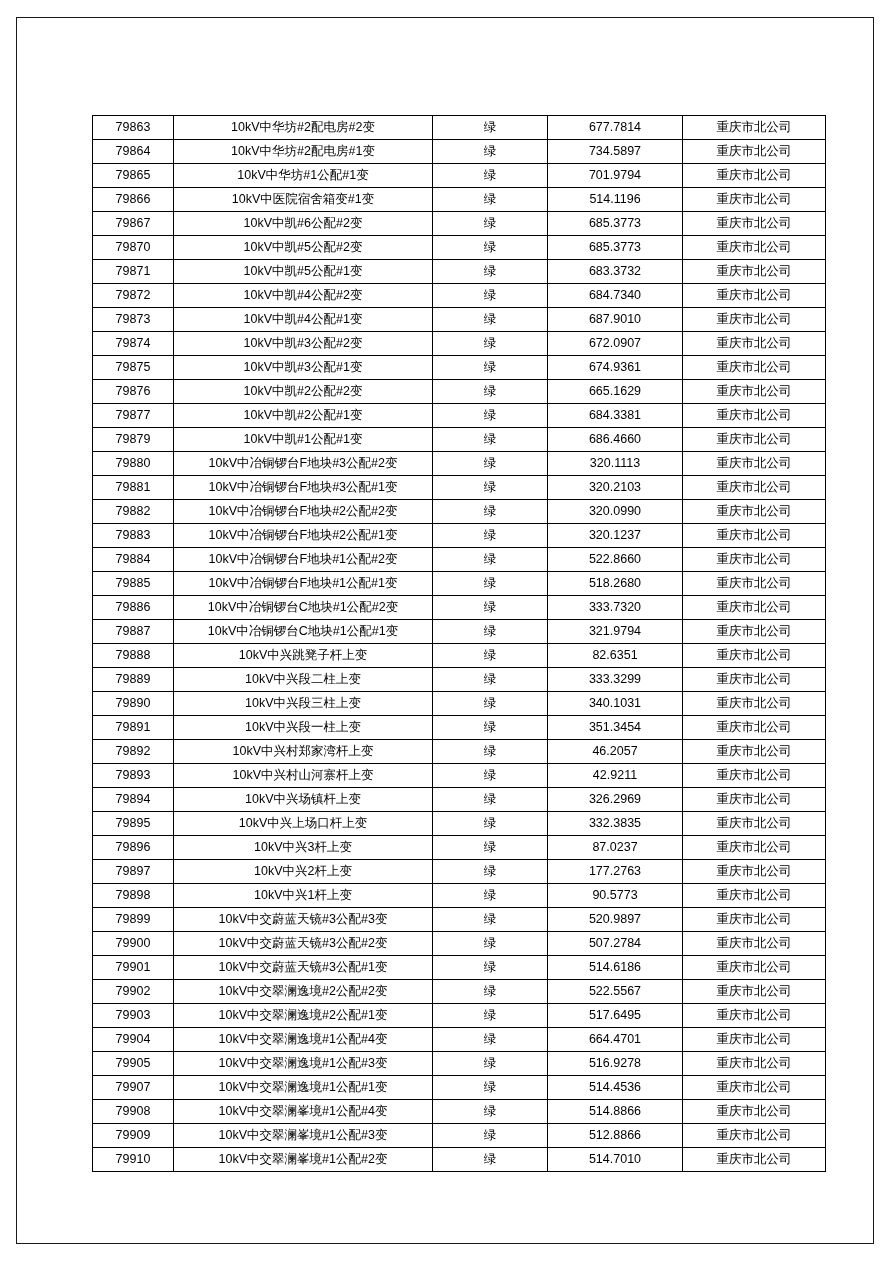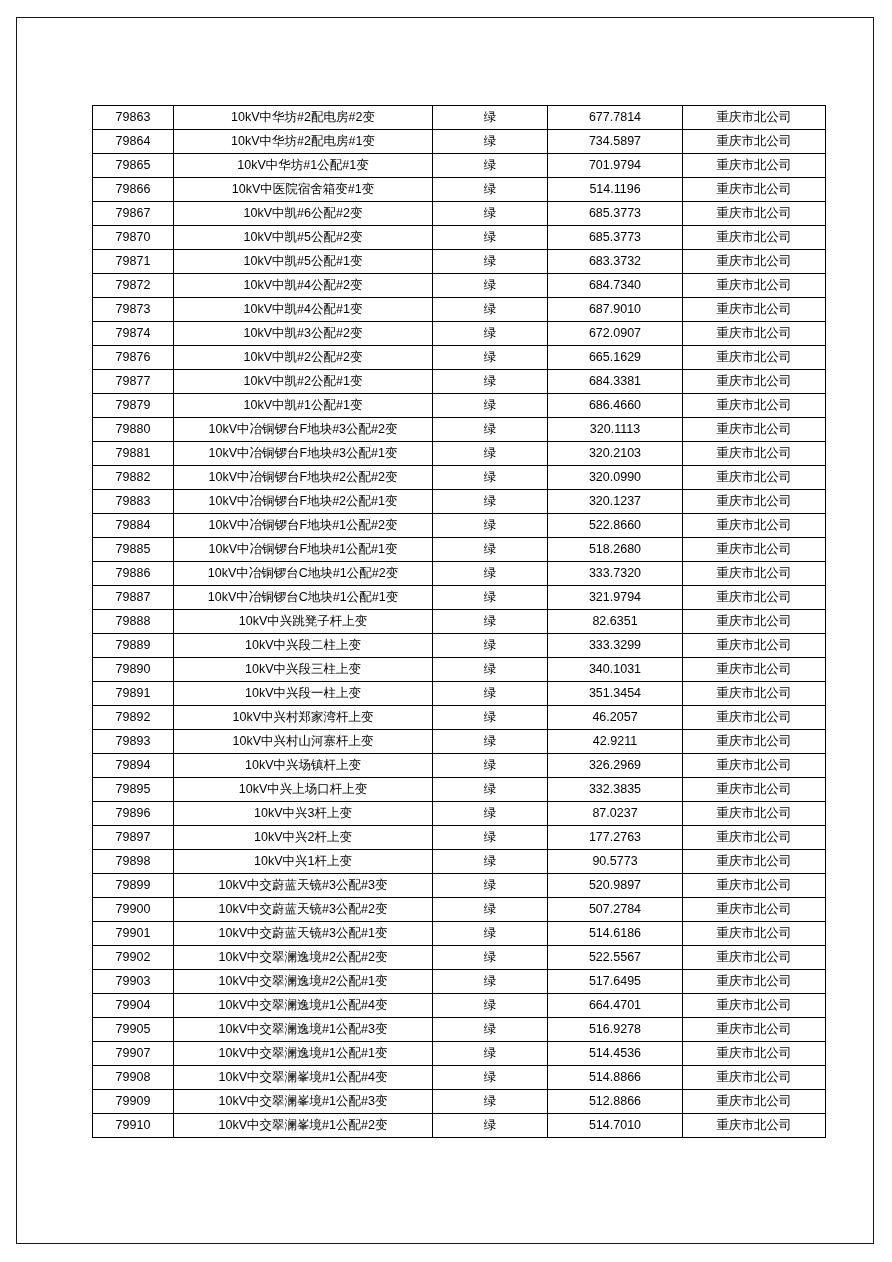"79863" table.data-table { margin-top: none -> 10px }
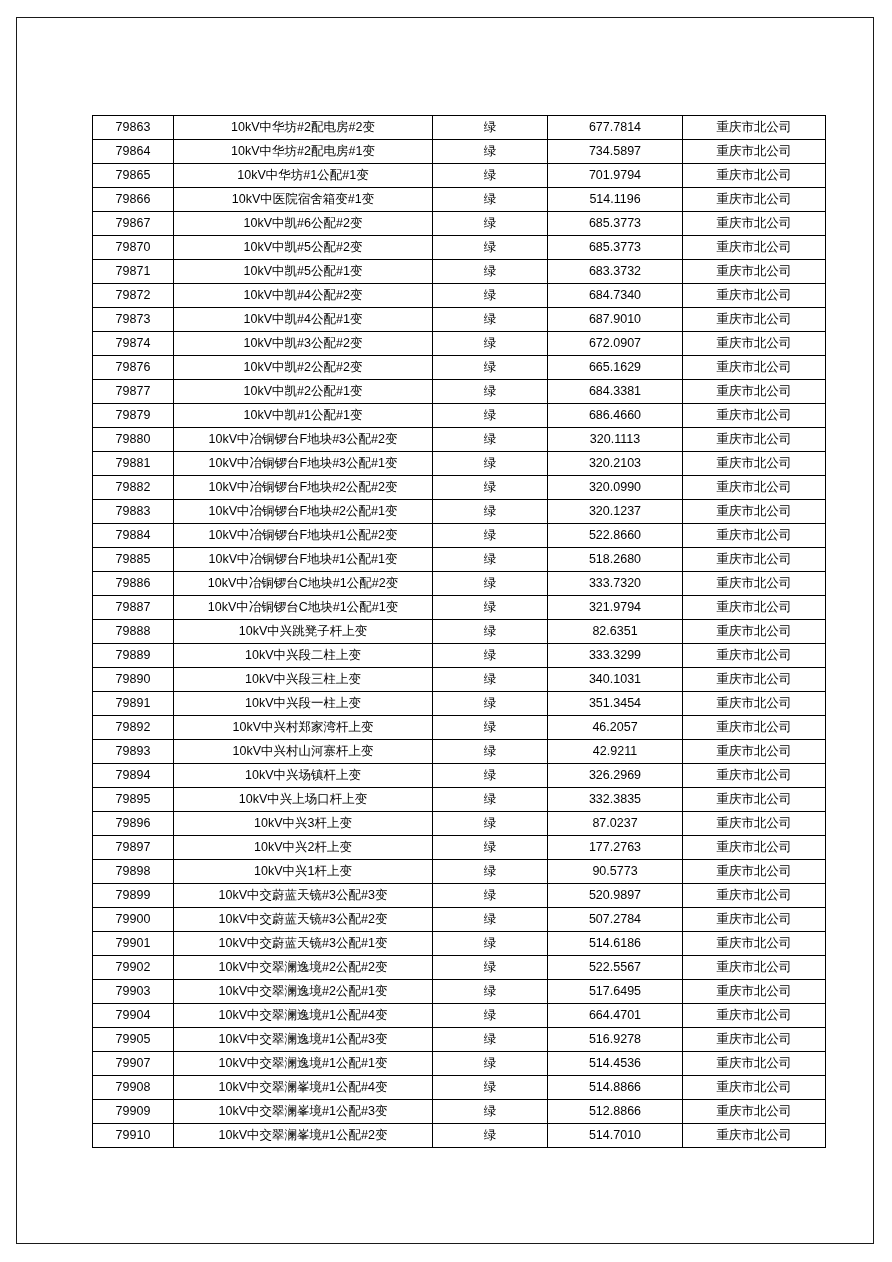"79875" tr { html: none -> <tr> <td>79875</td> <td>10kV中凯#3公配#1变</td> <td>绿</td> <td>674.9361</td> <td>重庆市北公司</td> </tr> }
